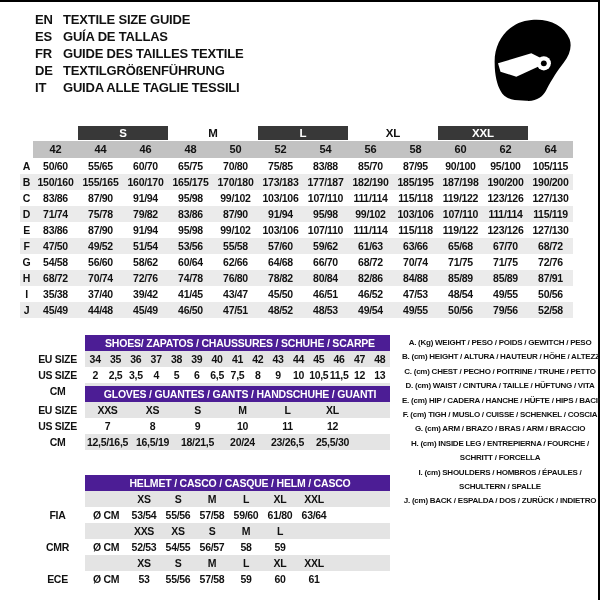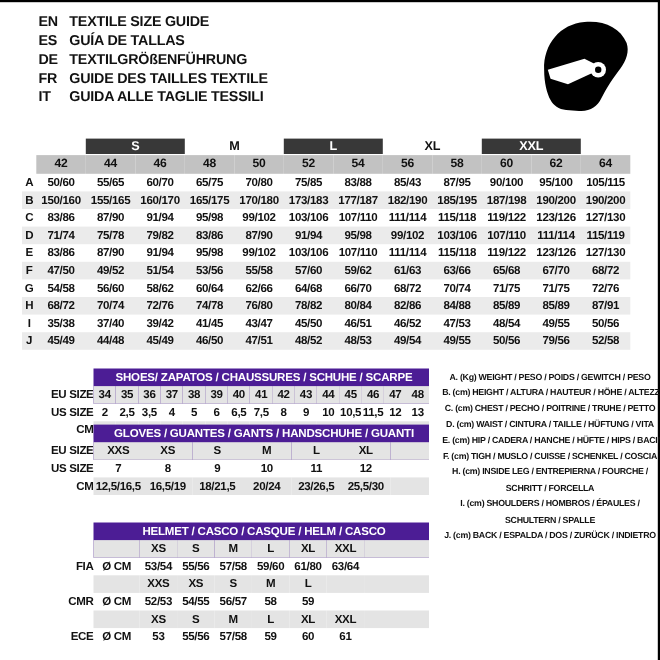"DE" div.lang-row { order: before "FR" -> after "FR" }
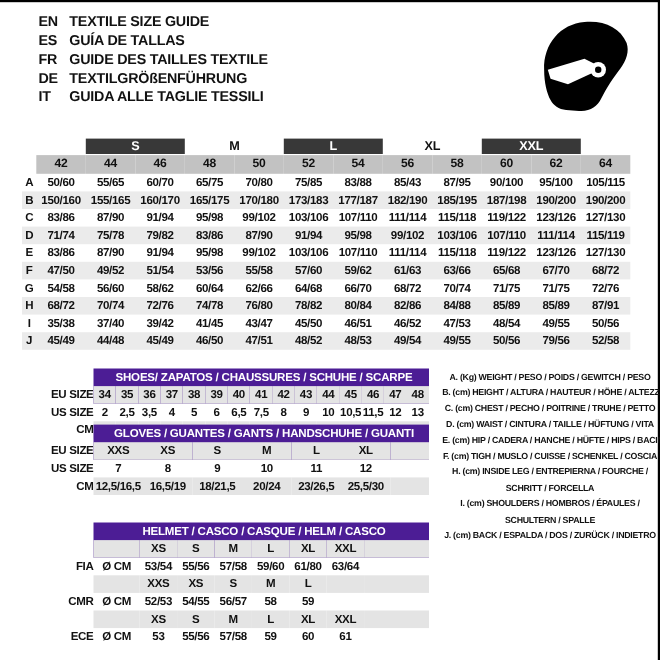"85/43" div.vcell { text: 85/43 -> 85/70 }
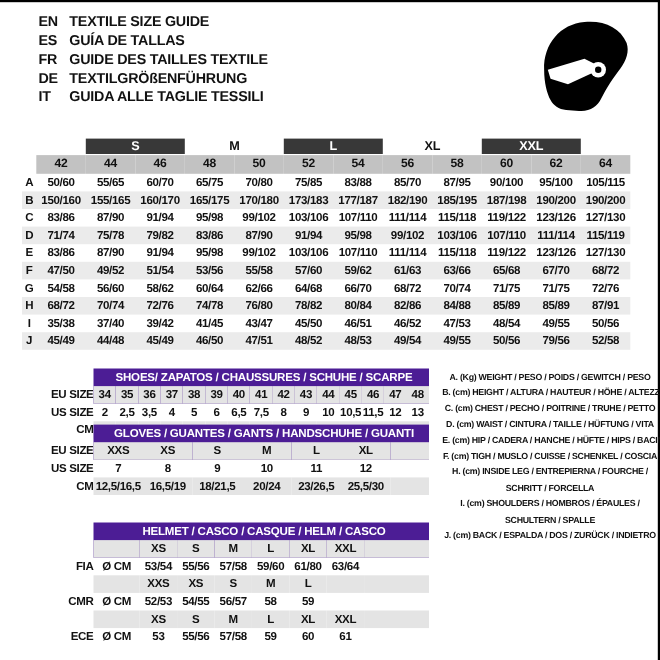"EU SIZE" .rlabel { text-align: right -> center }
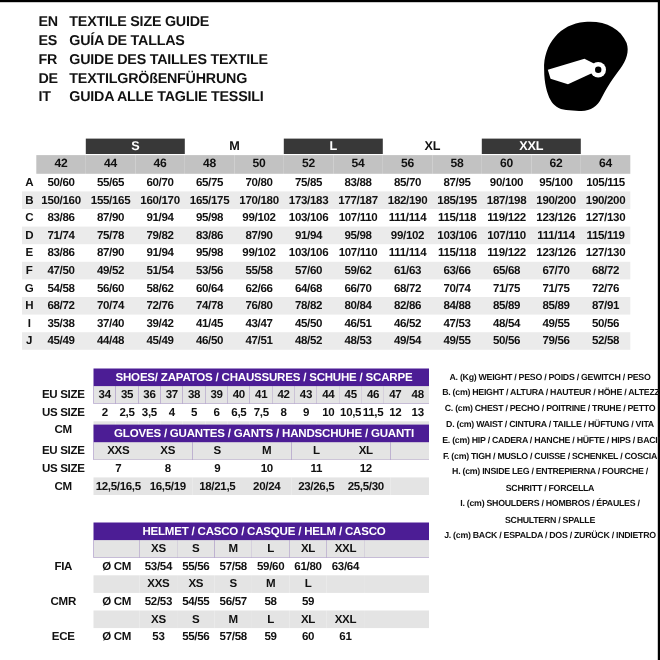"G. (cm) ARM / BRAZO" div.legend-line { html: none -> <div>G. (cm) ARM / BRAZO / BRAS / ARM / BRACCIO</div> }
